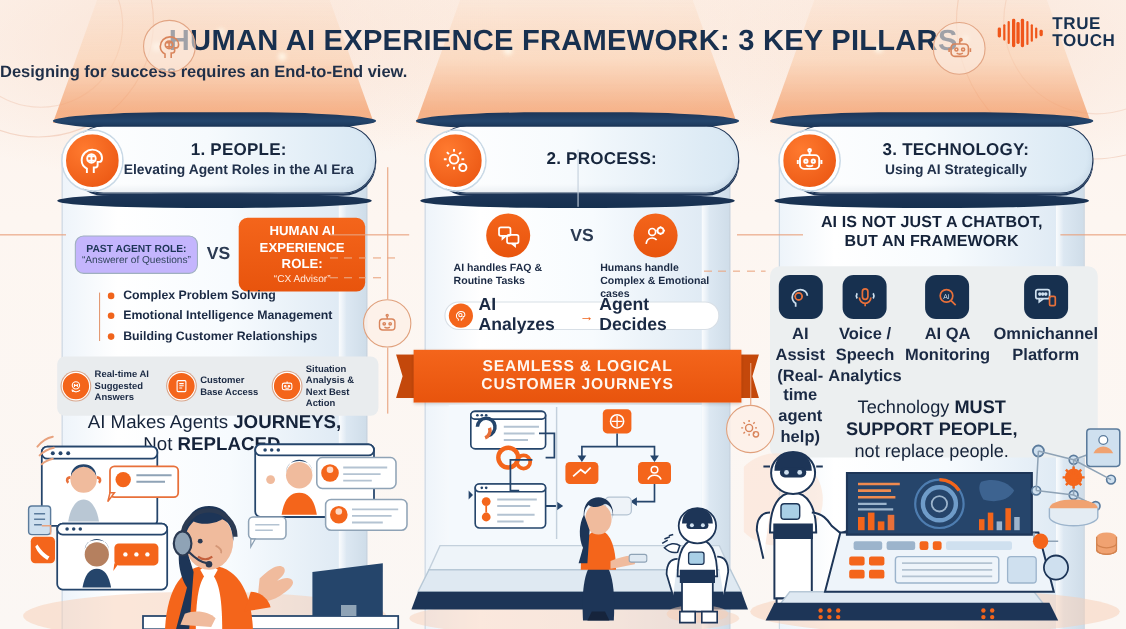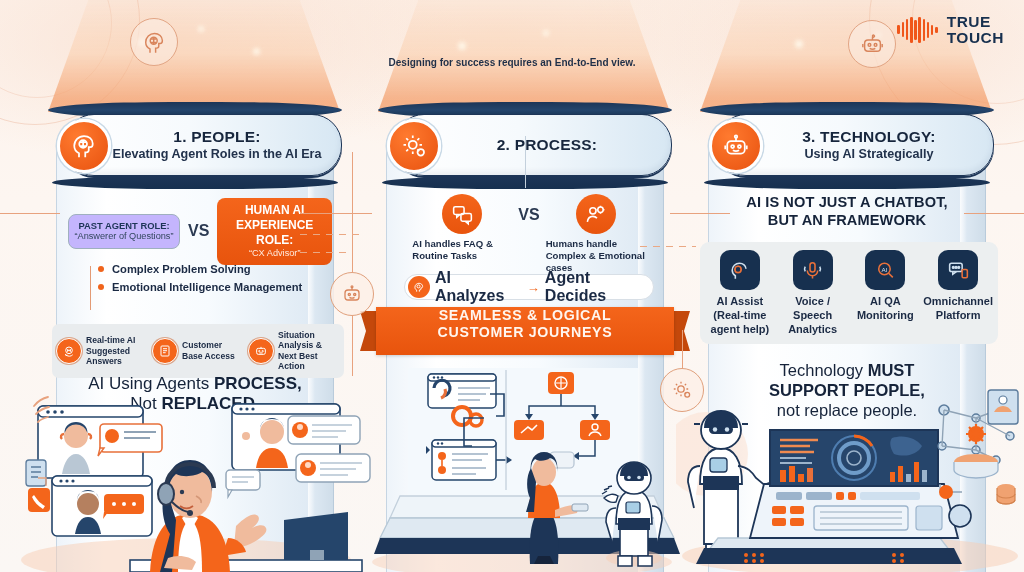"HUMAN AI EXPERIENCE FRAMEWORK: 3" div.h-title { html: none -> <div>HUMAN AI EXPERIENCE FRAMEWORK: 3 KEY PILLARS</div> }
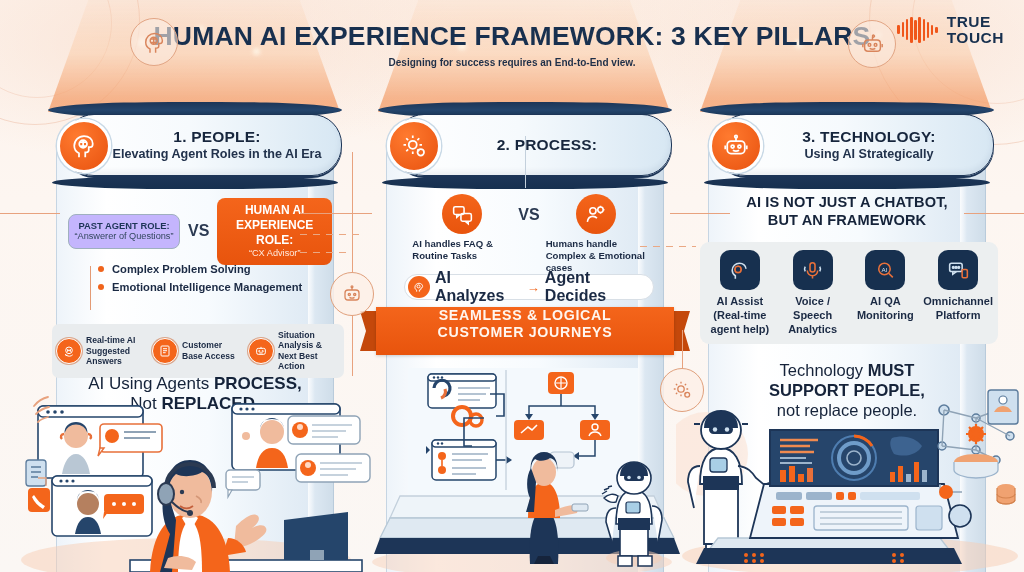"TRUE" .logo { right: 20px -> 10px }
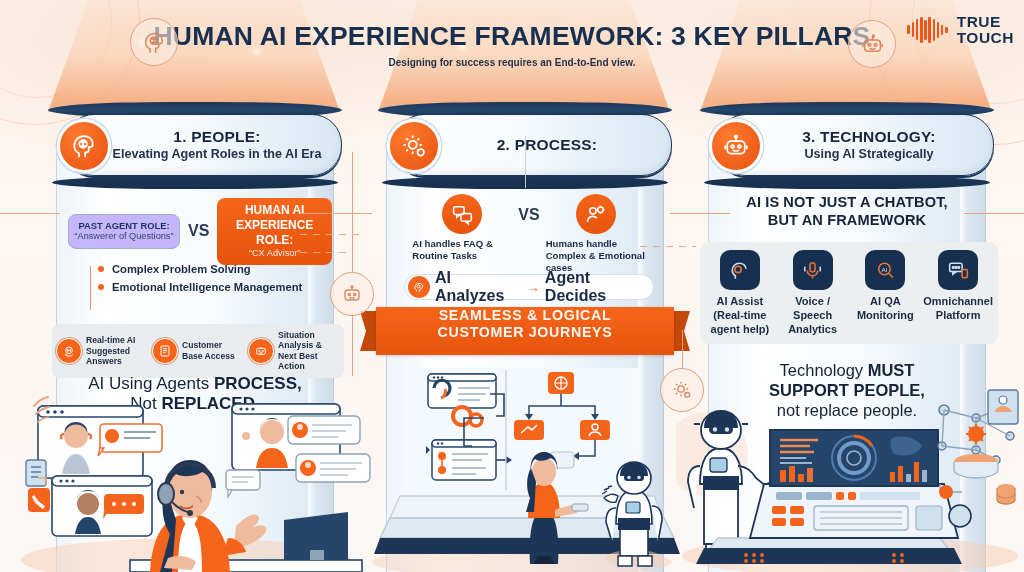"Designing for success requires an" .h-sub { font-size: 10px -> 15px; text-align: center -> left }
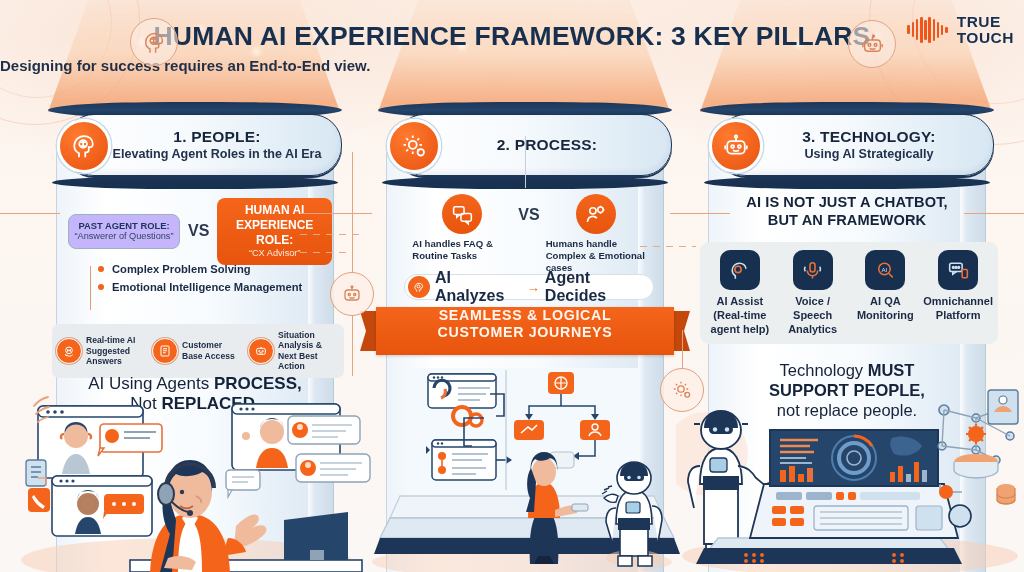"Building Customer Relationships" li { html: none -> <li>Building Customer Relationships</li> }
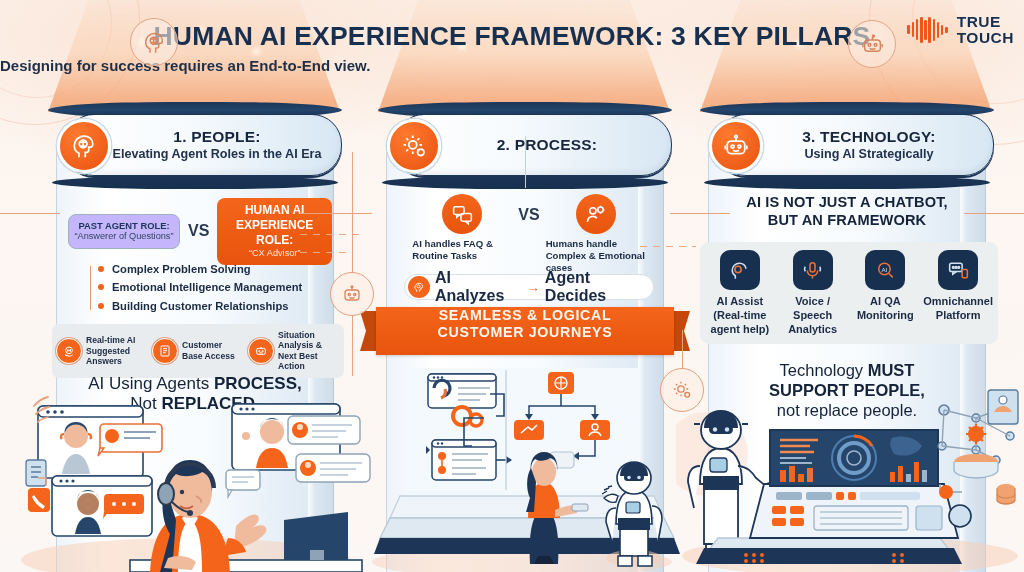"AI Assist (Real-time agent help)" .tcard .ttx { font-size: 11px -> 15px }
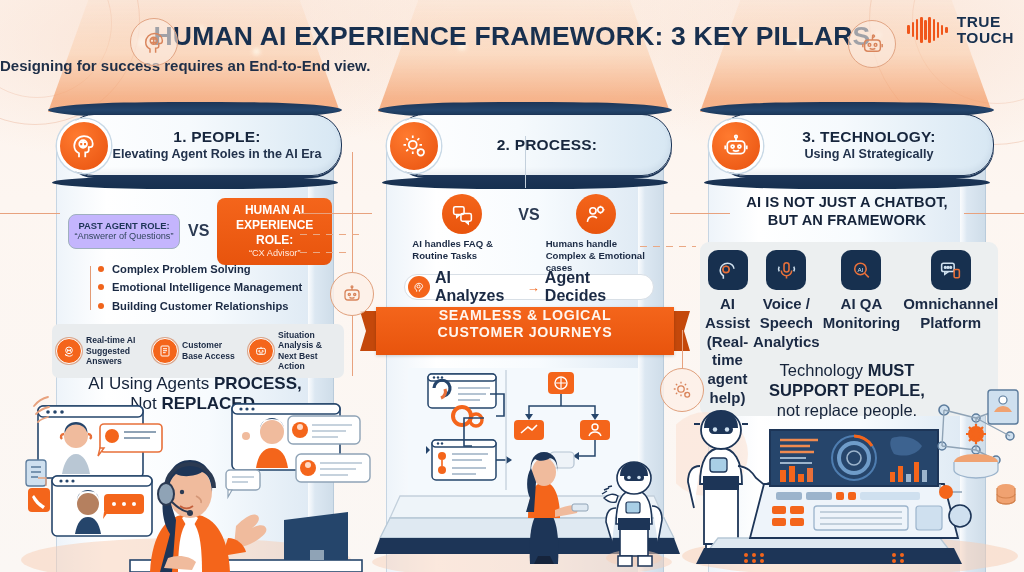"SEAMLESS & LOGICAL" .ribbon { justify-content: none -> center; top: 205px -> 216px }
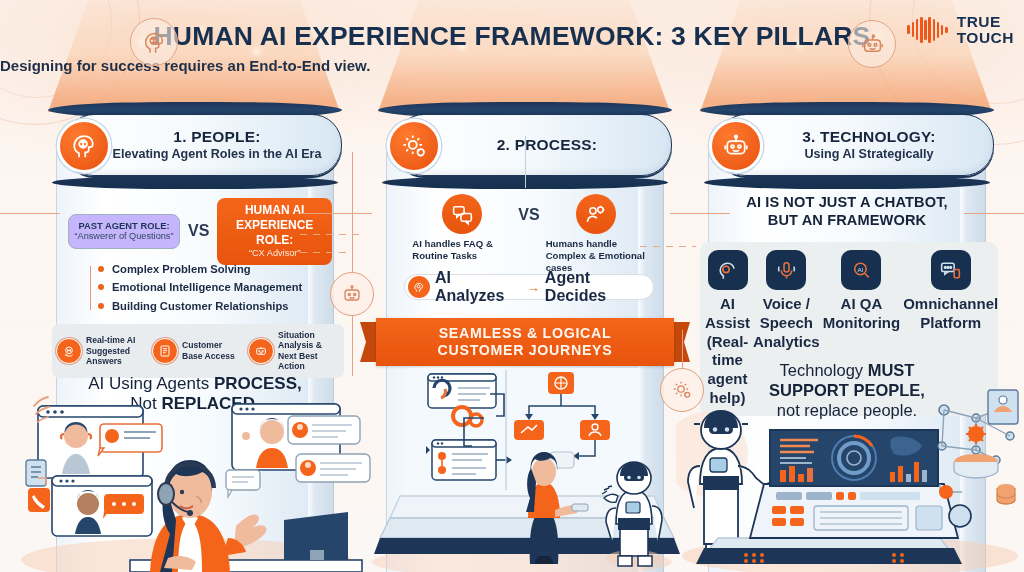"AI Using Agents" span.lite { text: Using -> Makes }
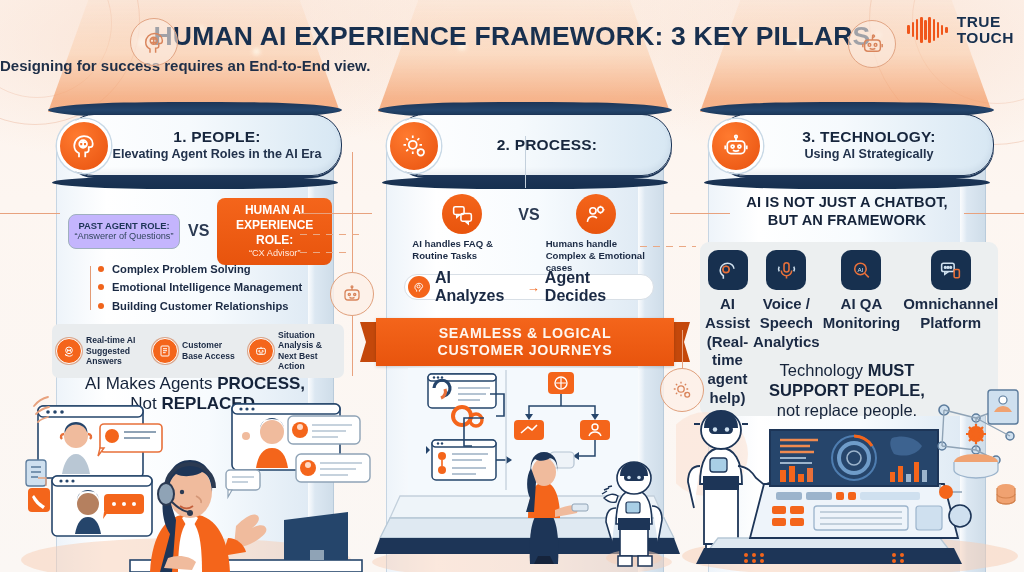"PROCESS," span { text: PROCESS -> JOURNEYS }
